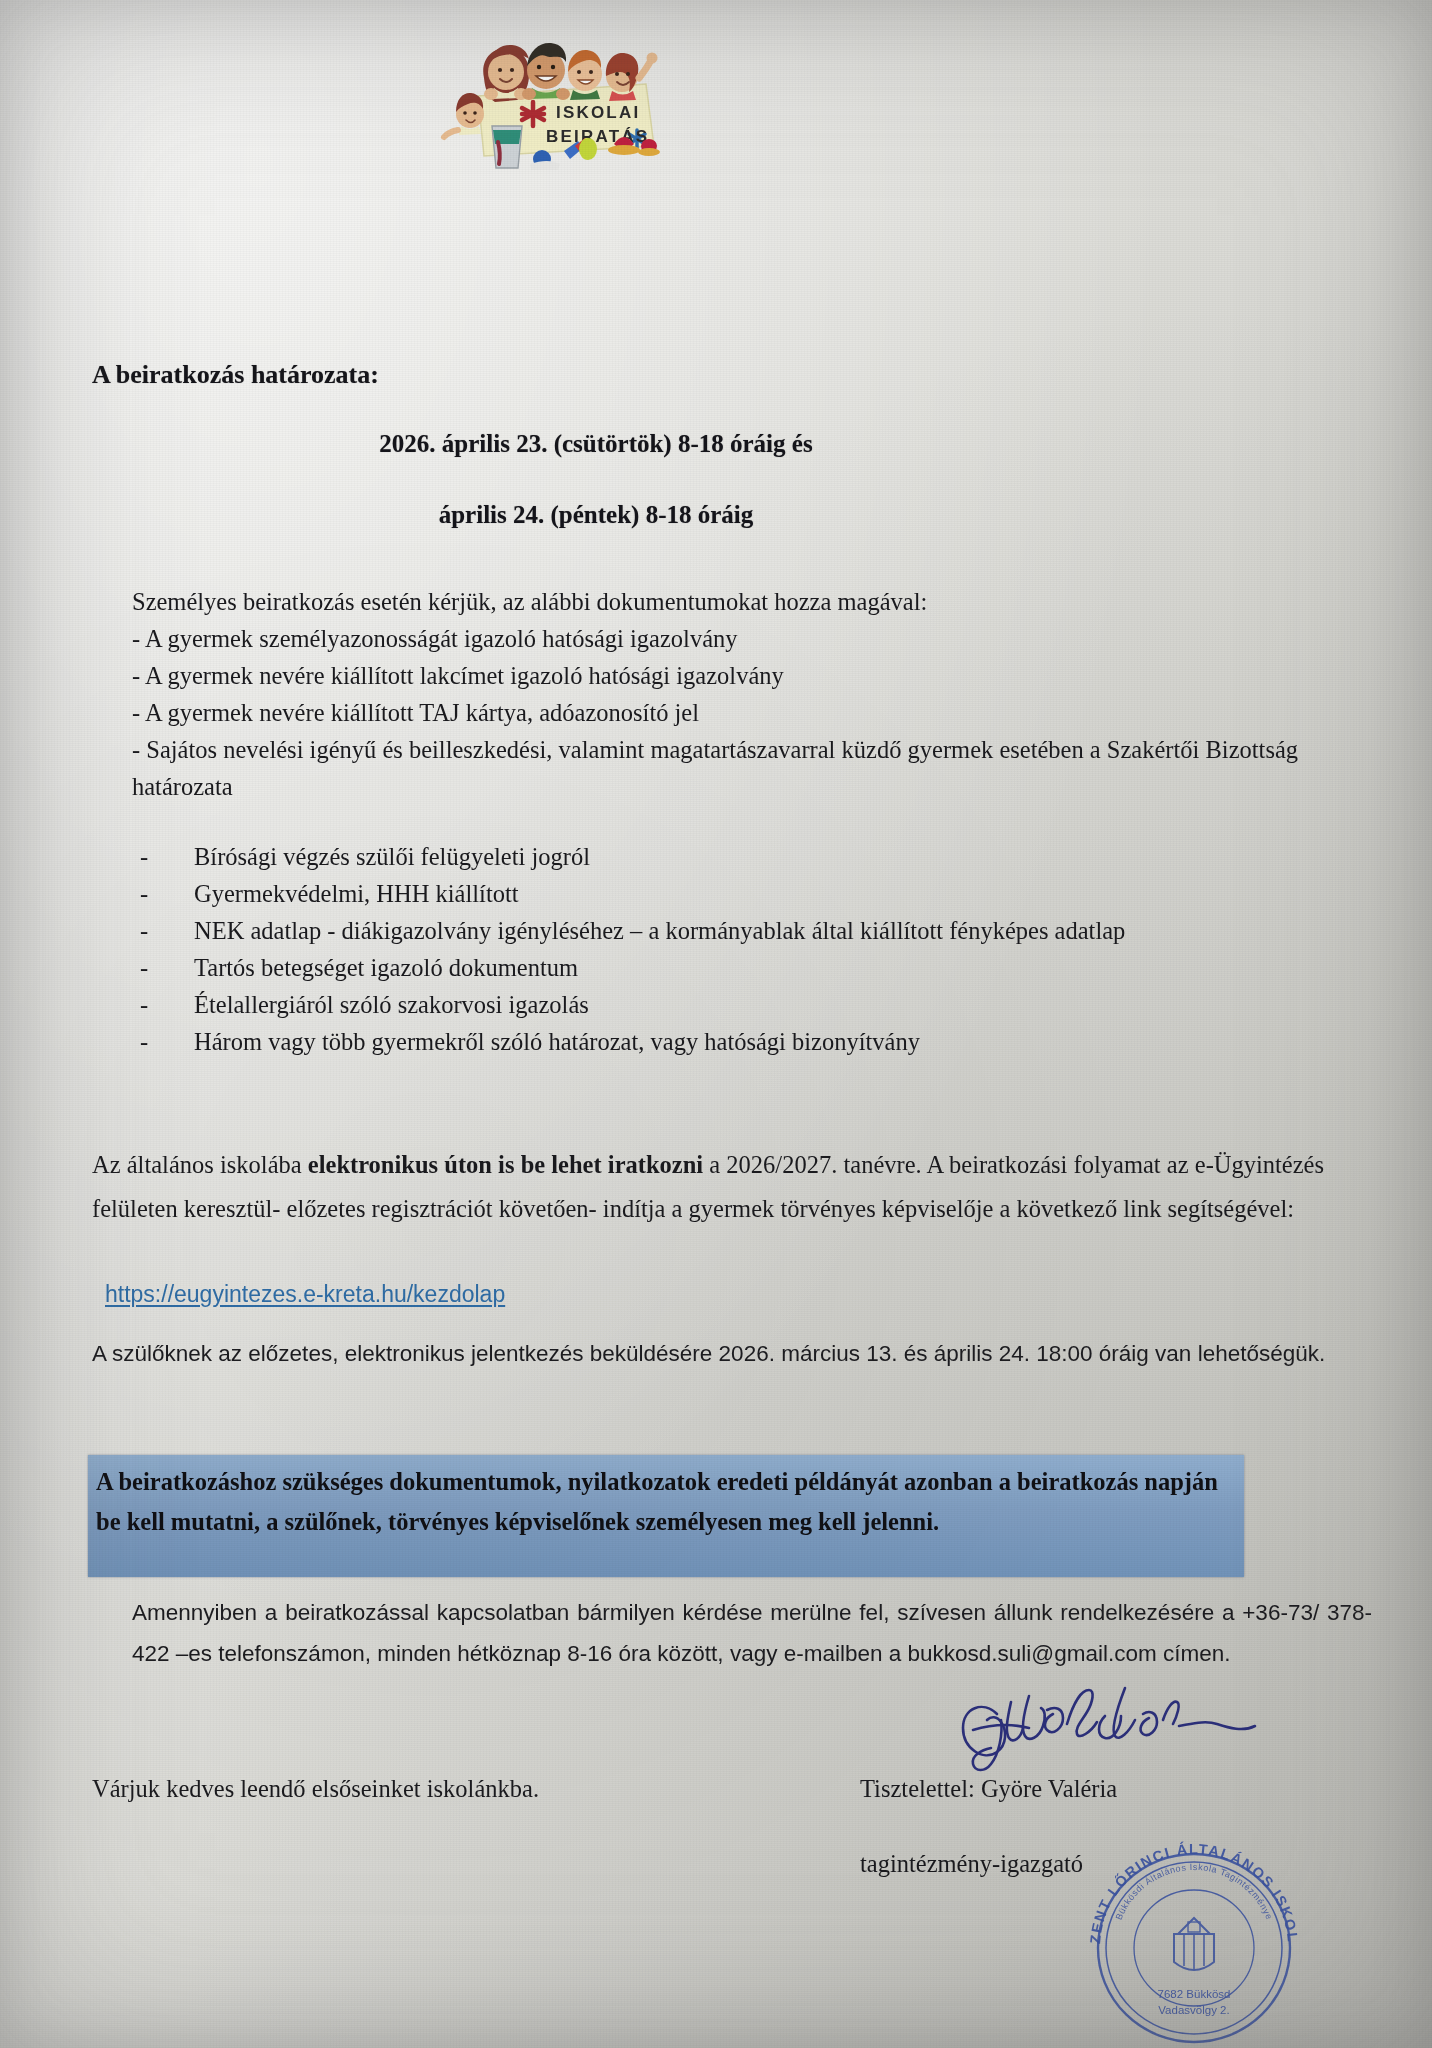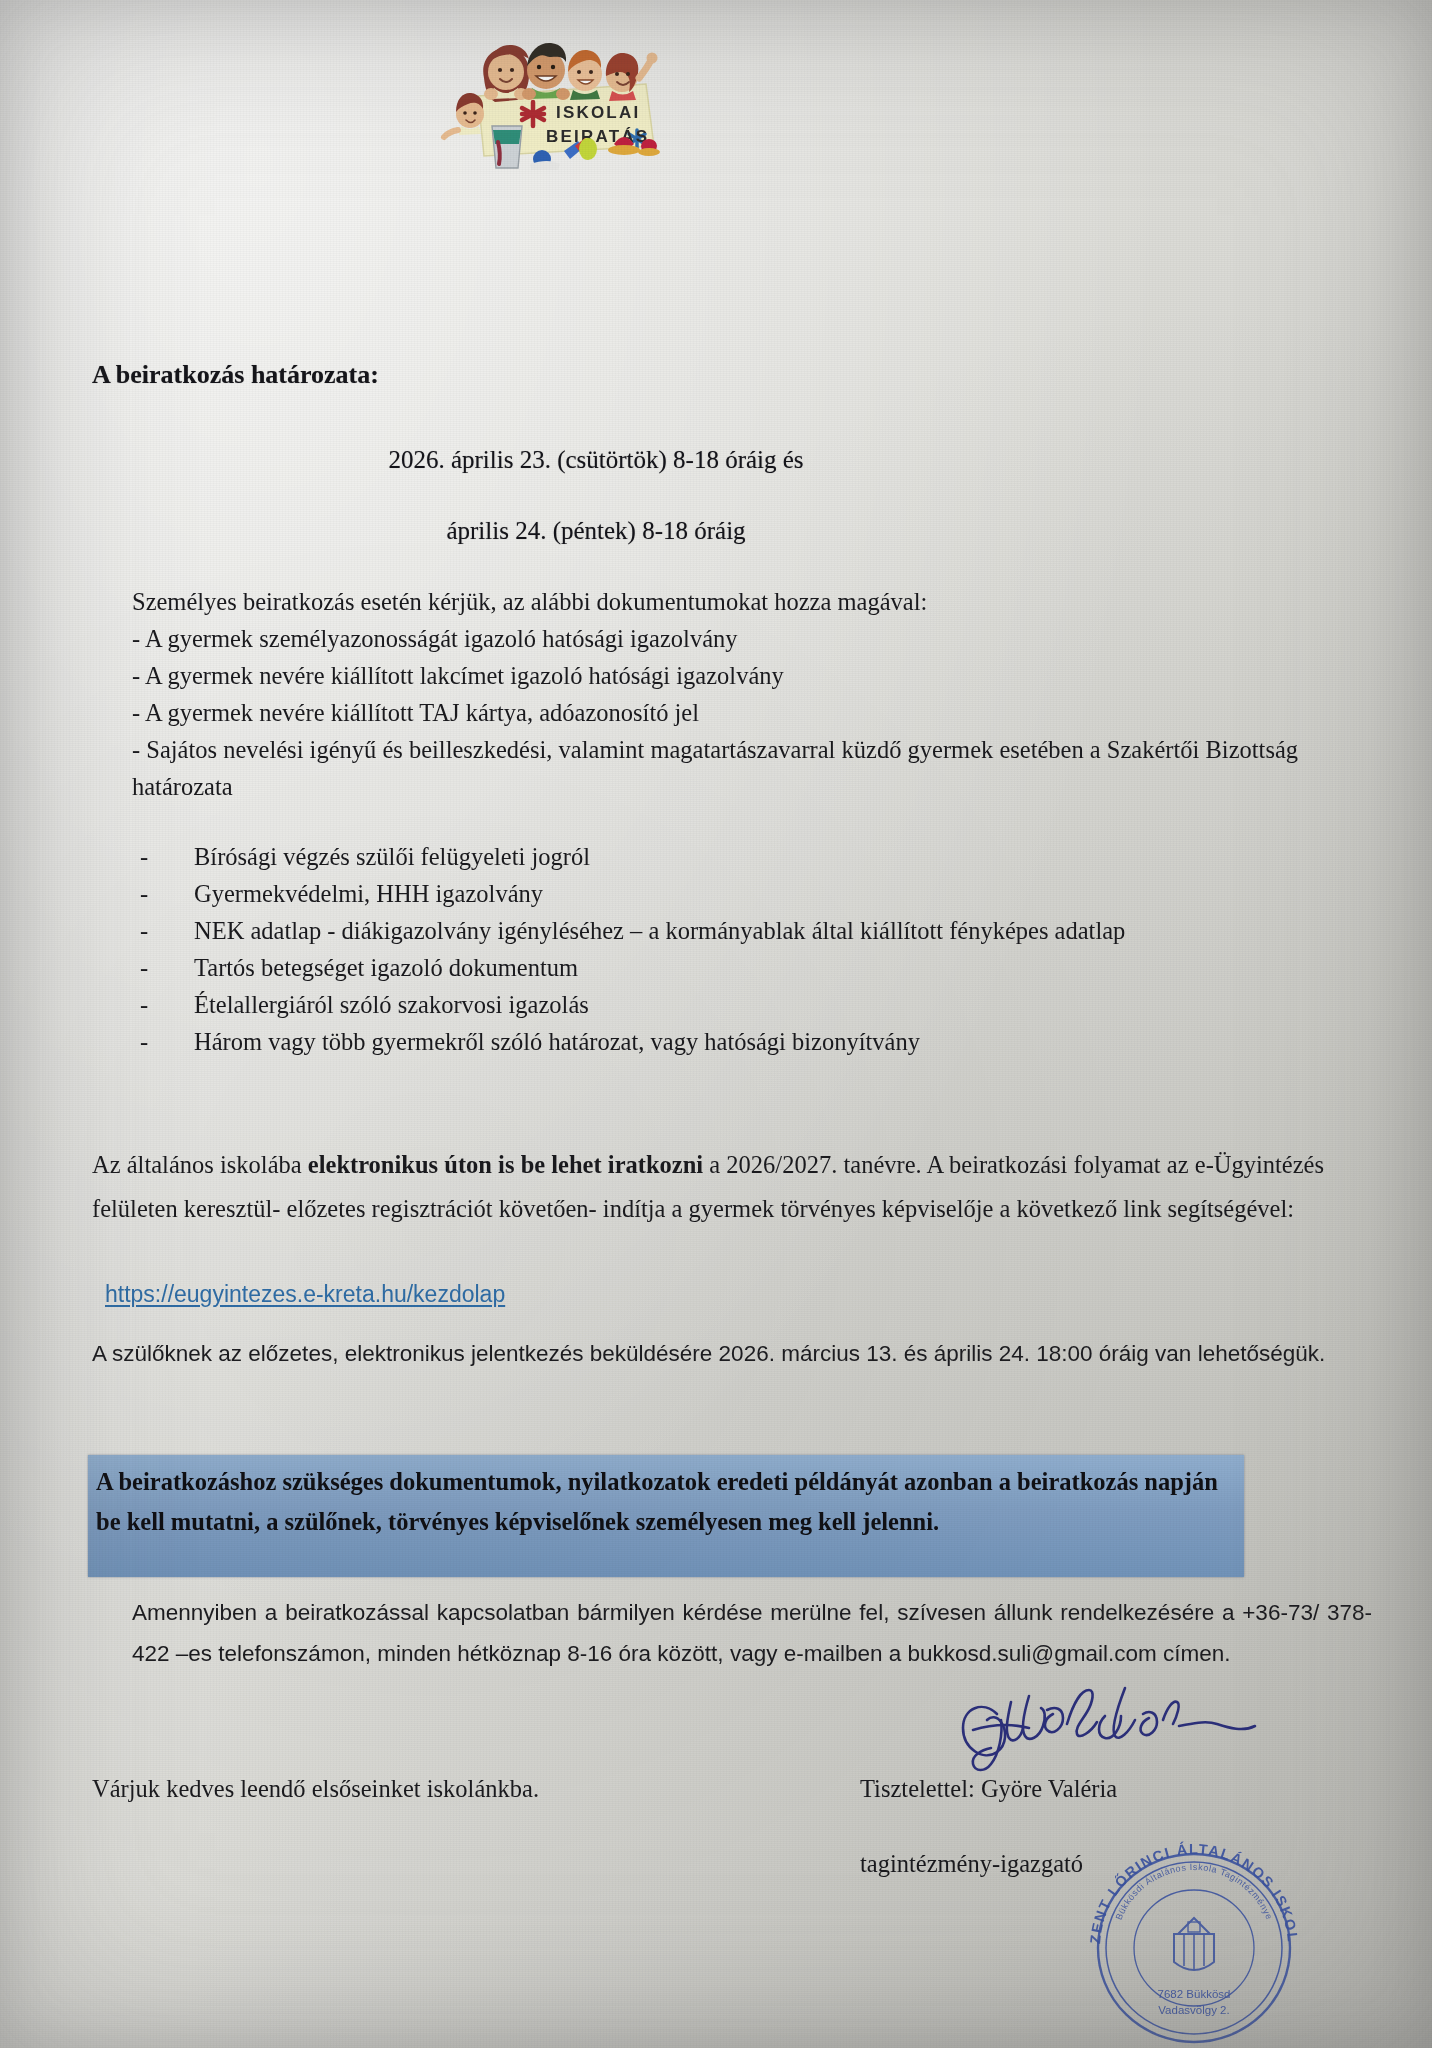"2026. április 23. (csütörtök) 8-18" .date-line { font-weight: normal -> bold; margin-top: 16px -> none }
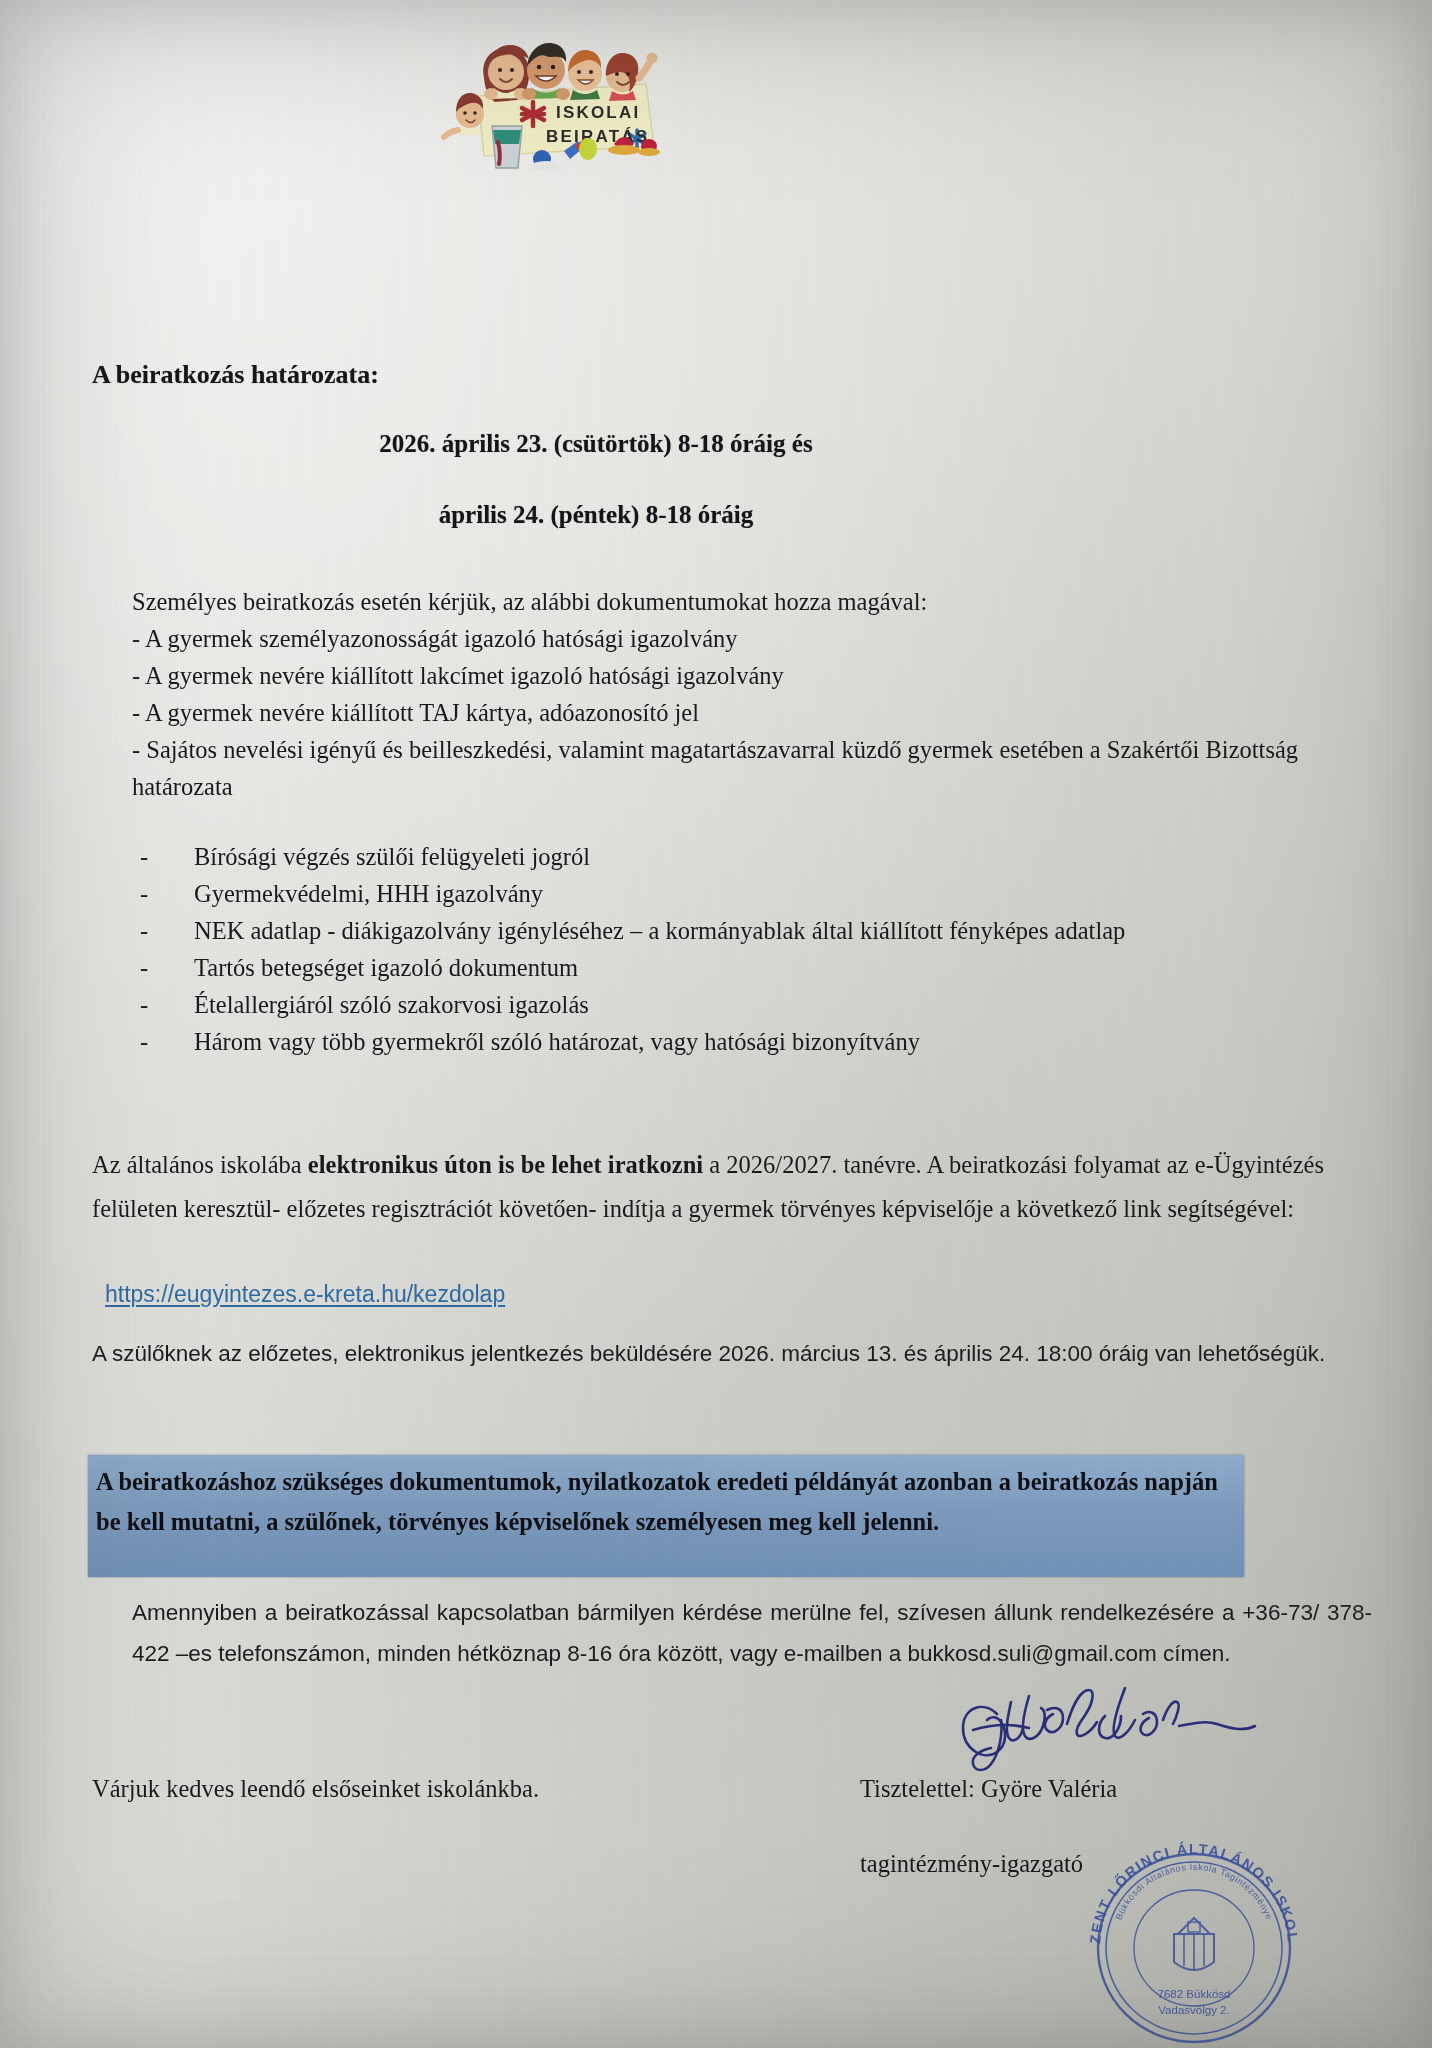"Gyermekvédelmi, HHH igazolvány" span { text: igazolvány -> kiállított }
